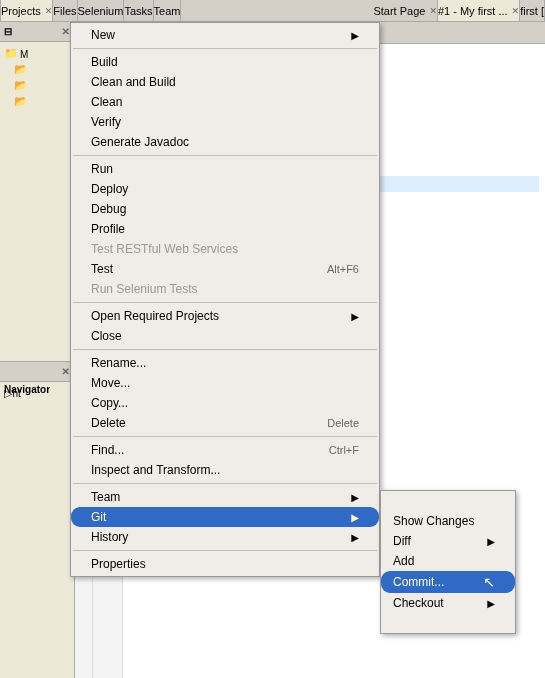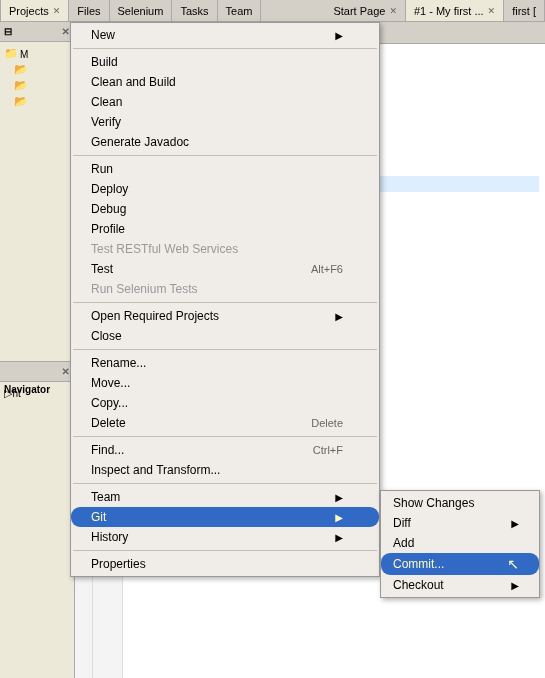"Projects" .top-tab { padding: 2px 8px -> 2px 0 }
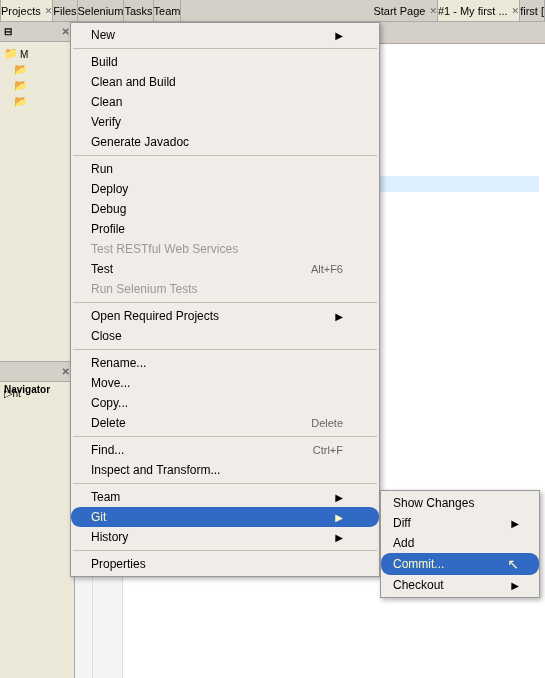"New" .menu-item { padding: 3px 36px 3px 20px -> 3px 20px 3px 20px }
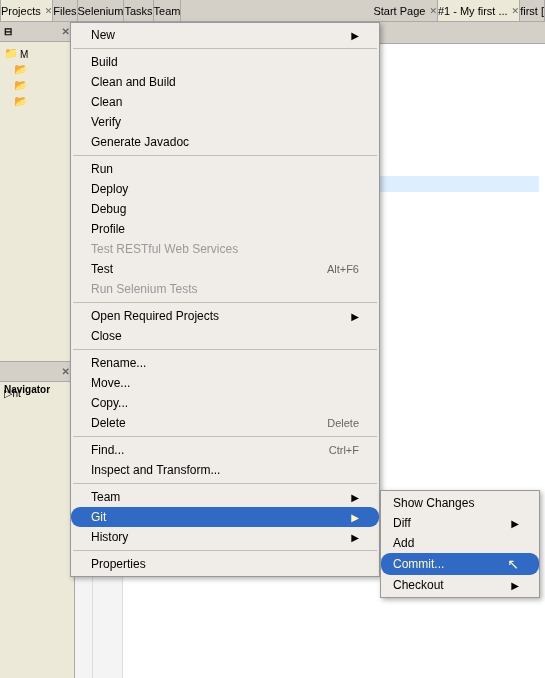"Show Changes" .submenu { padding: 2px 0 -> 20px 0; width: 160px -> 136px }
